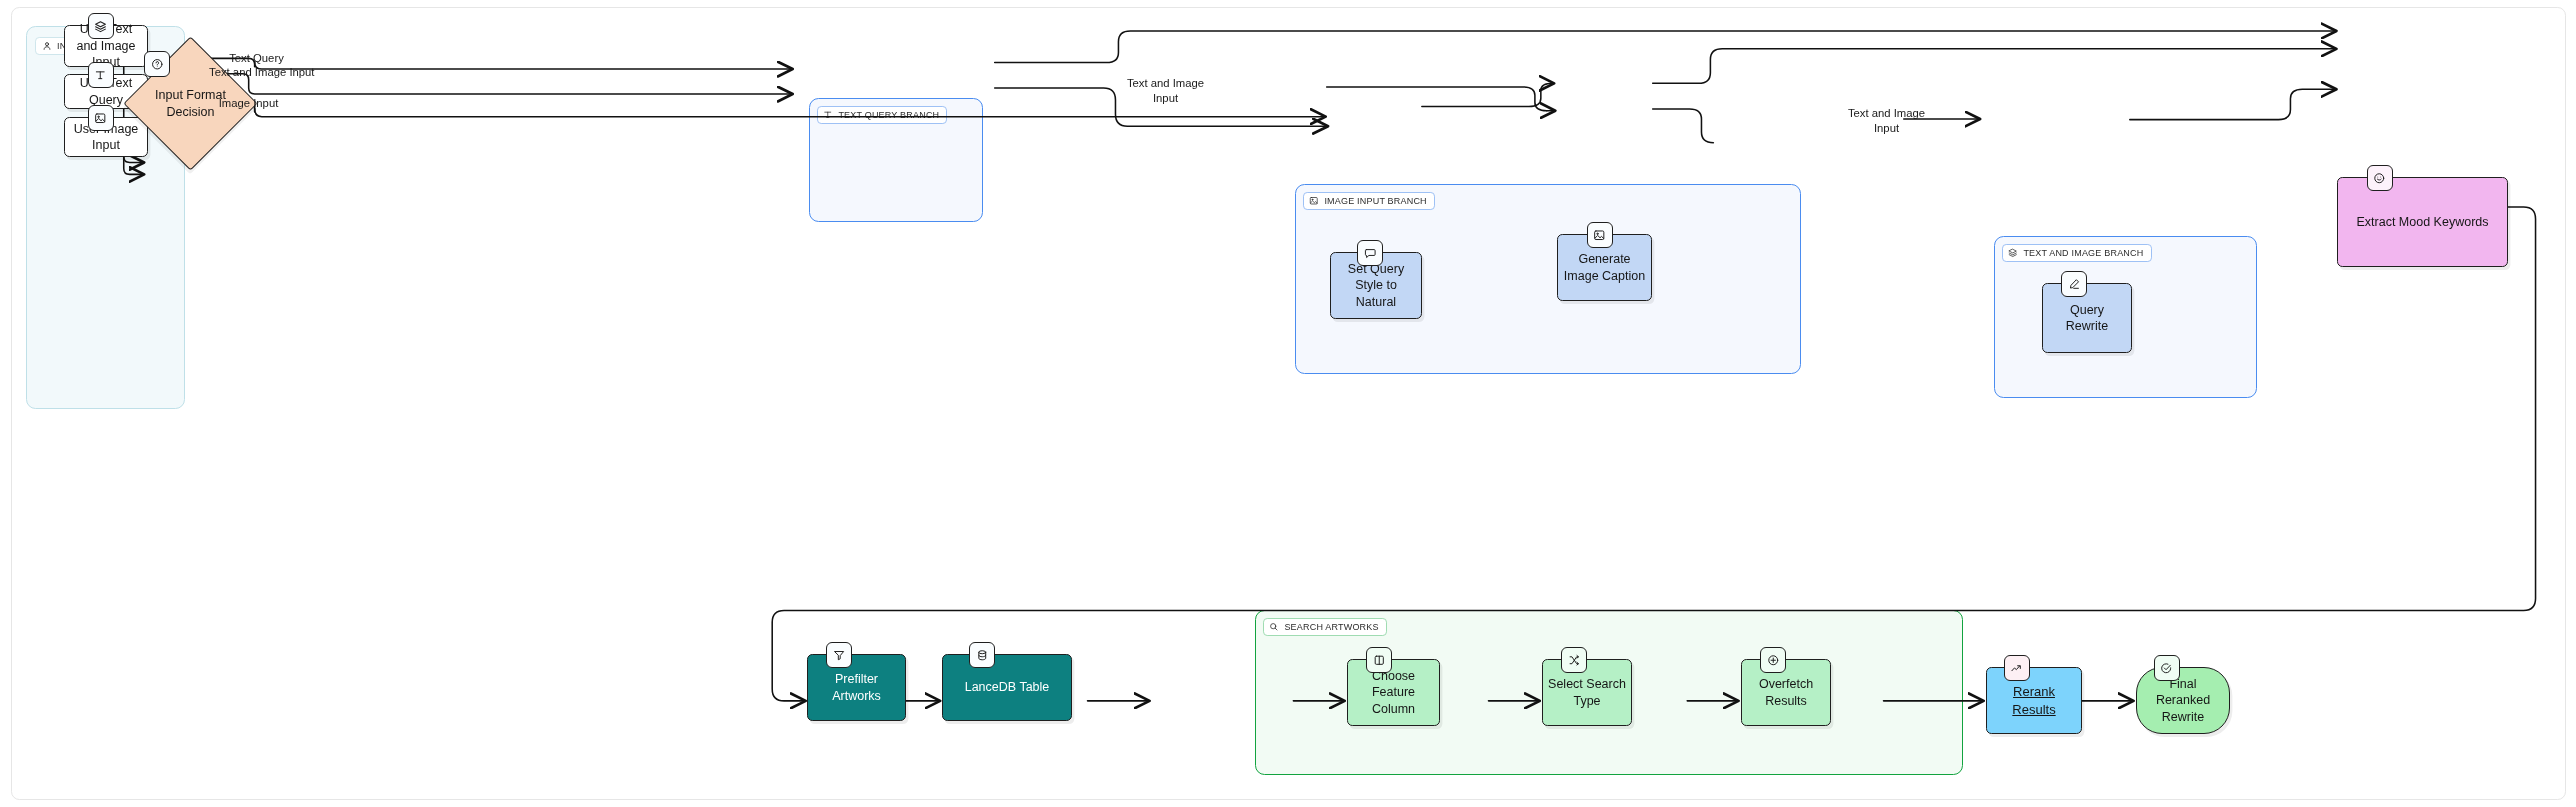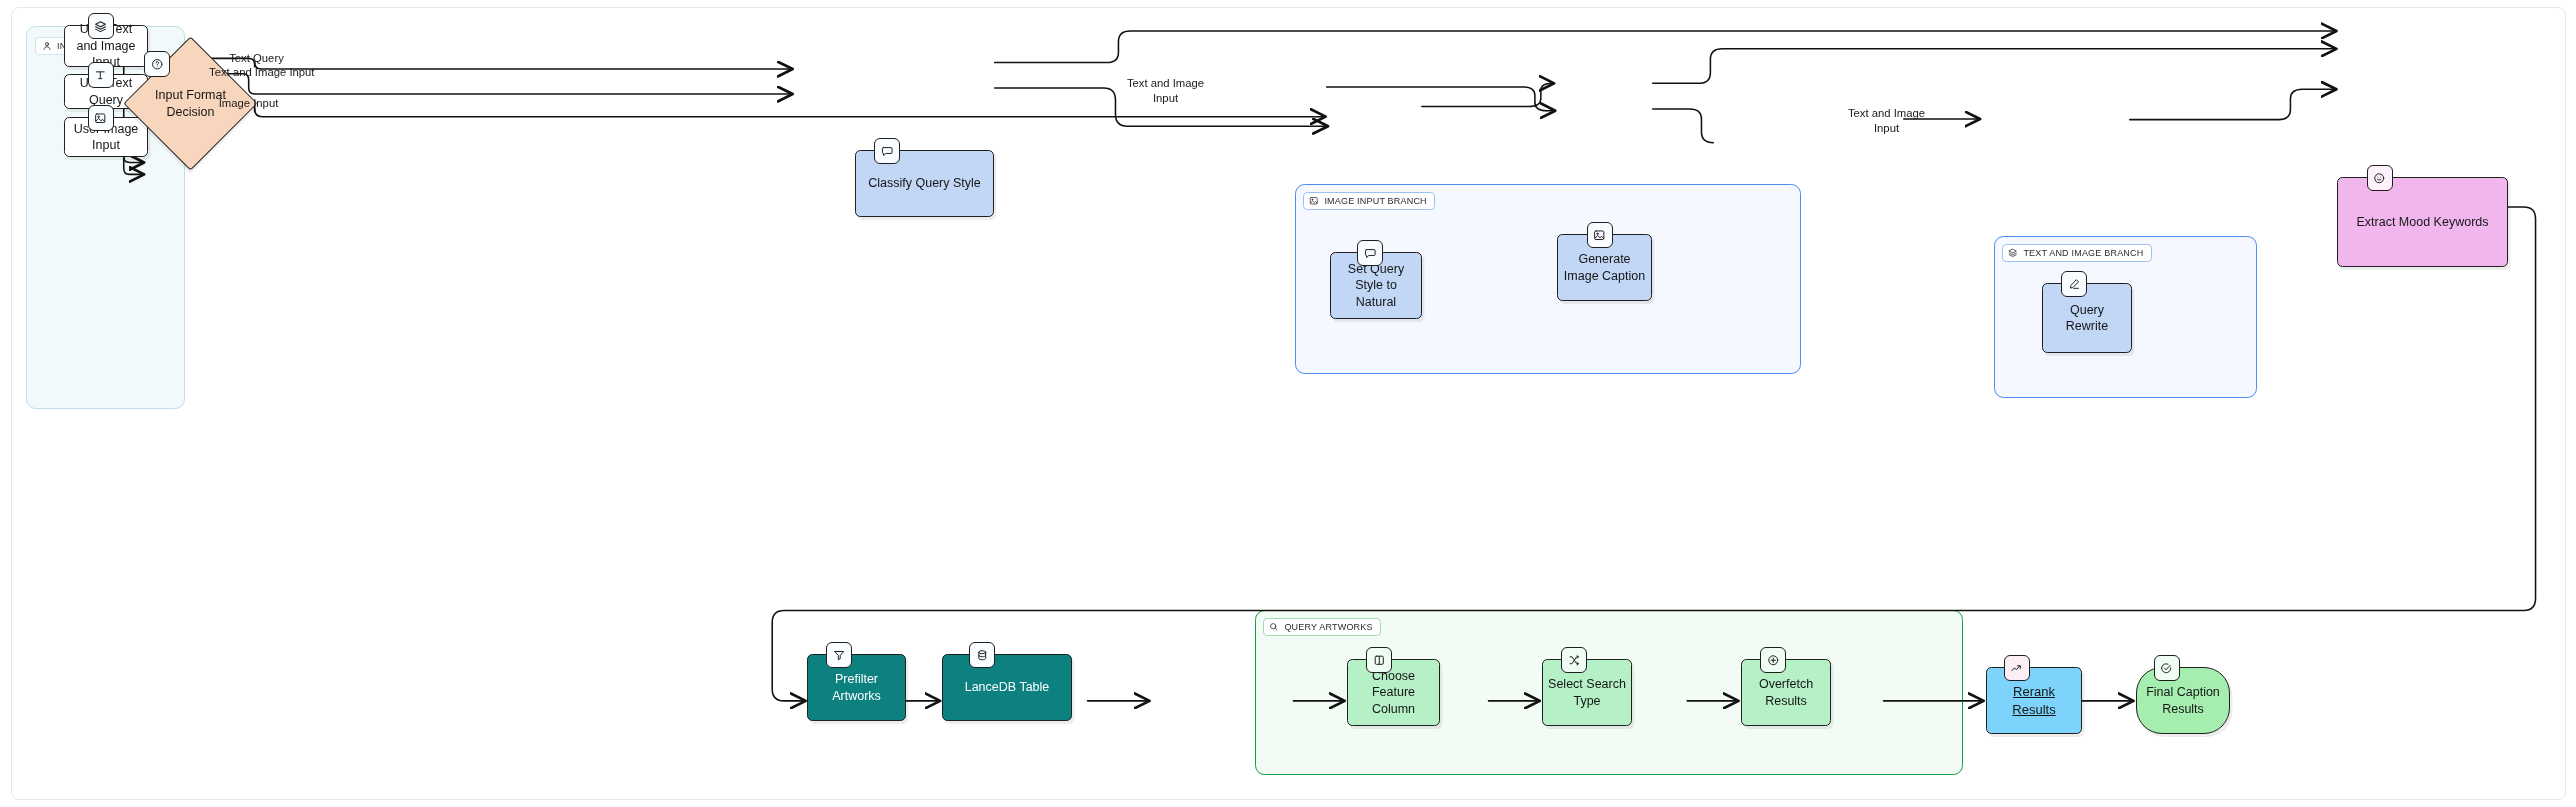"TEXT QUERY BRANCH" div.sg { html: none -> <div> <div> <span> <svg> <path></path> </svg> </span> <span>TEXT QUERY BRANCH</span> </div> </div> }
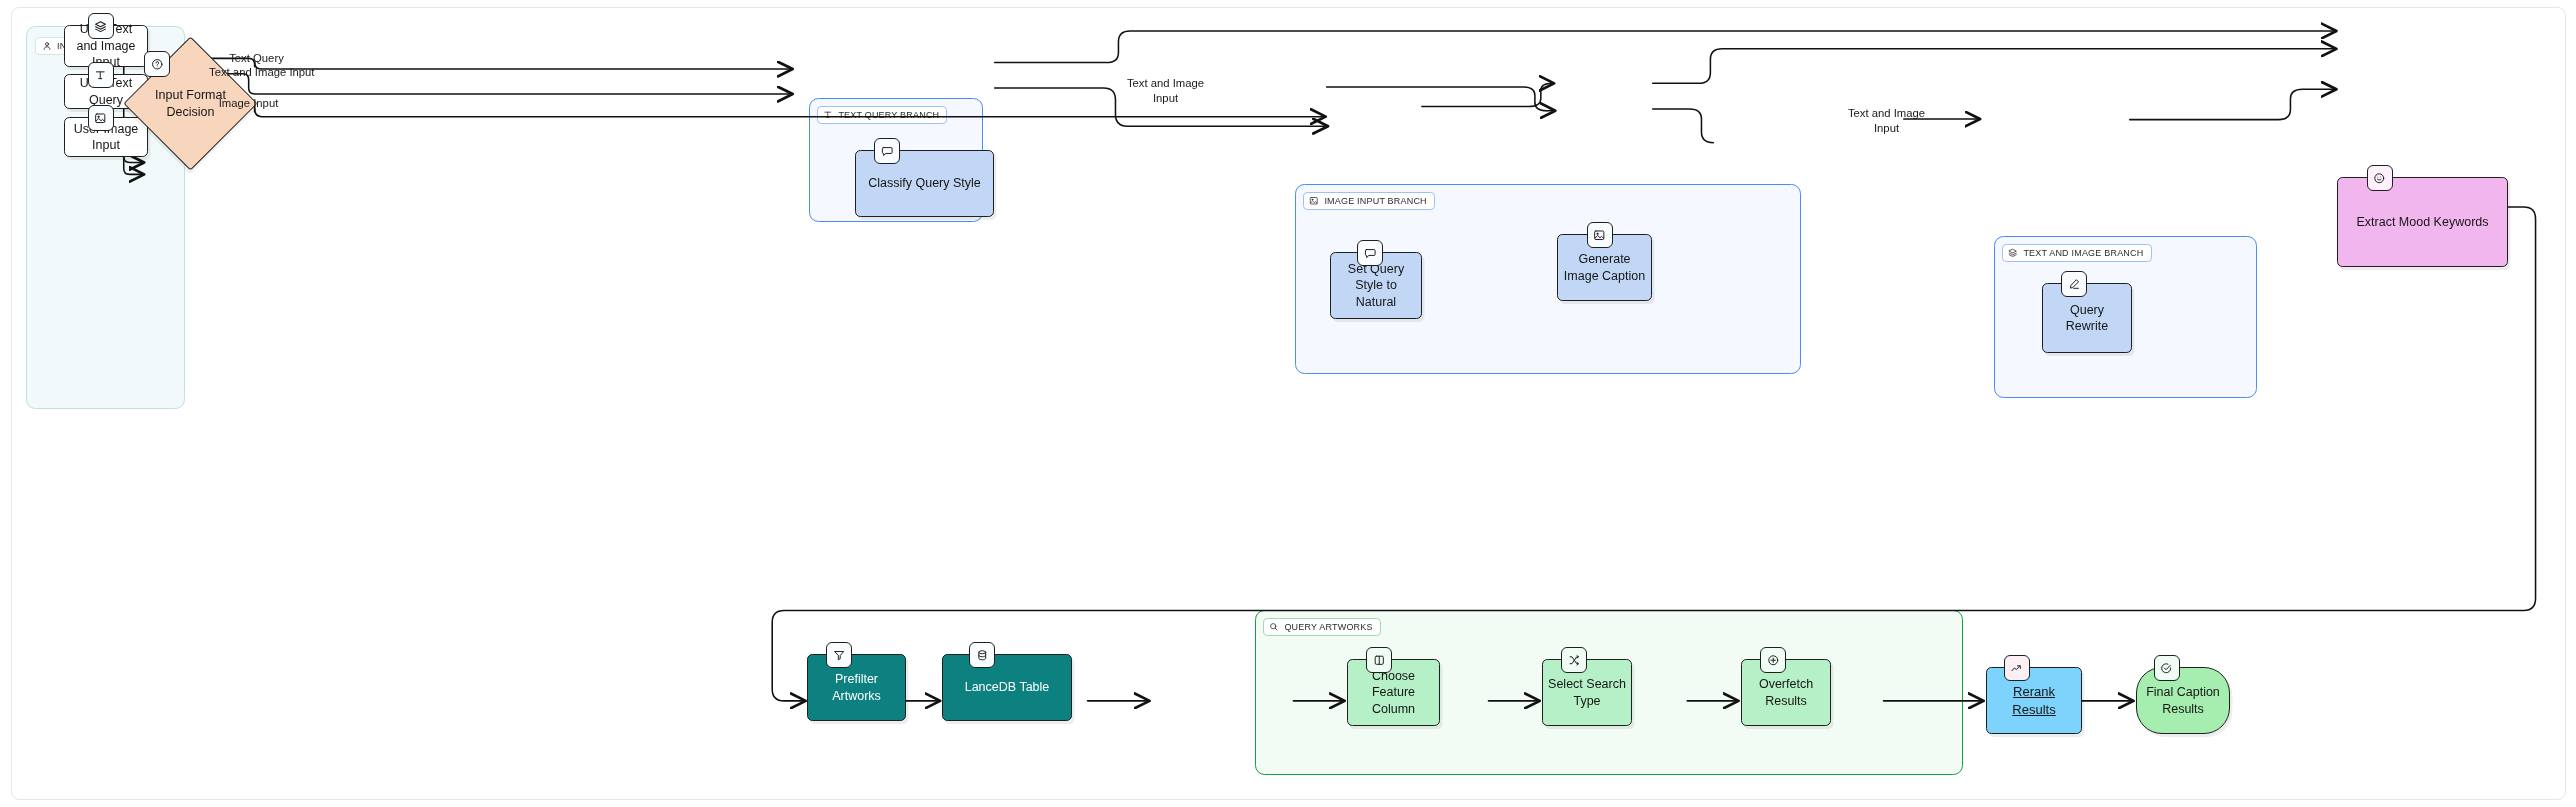"Classify Query Style" div.node { html: <div> <div> <svg> <path></path> </svg> </div> <span>Classify Query Style</span> </div> -> none }
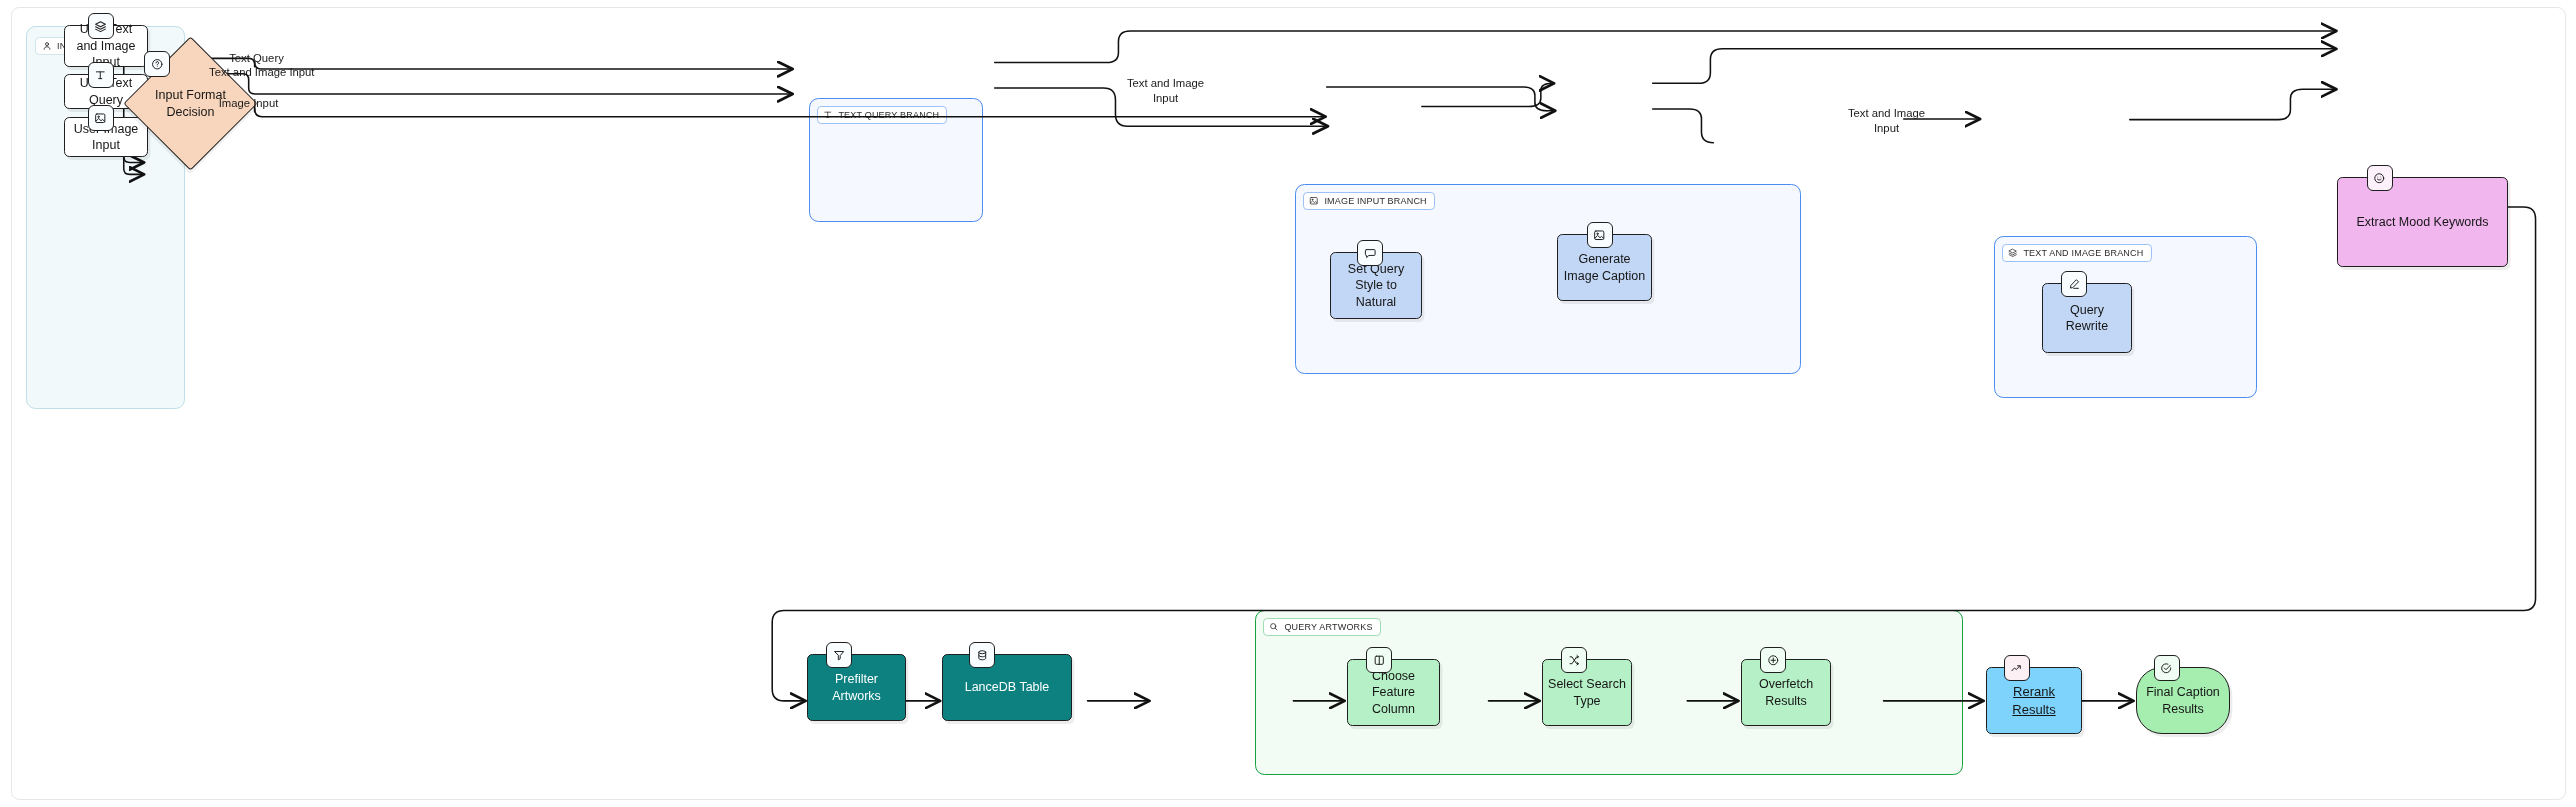"QUERY ARTWORKS" span { text: QUERY -> SEARCH }
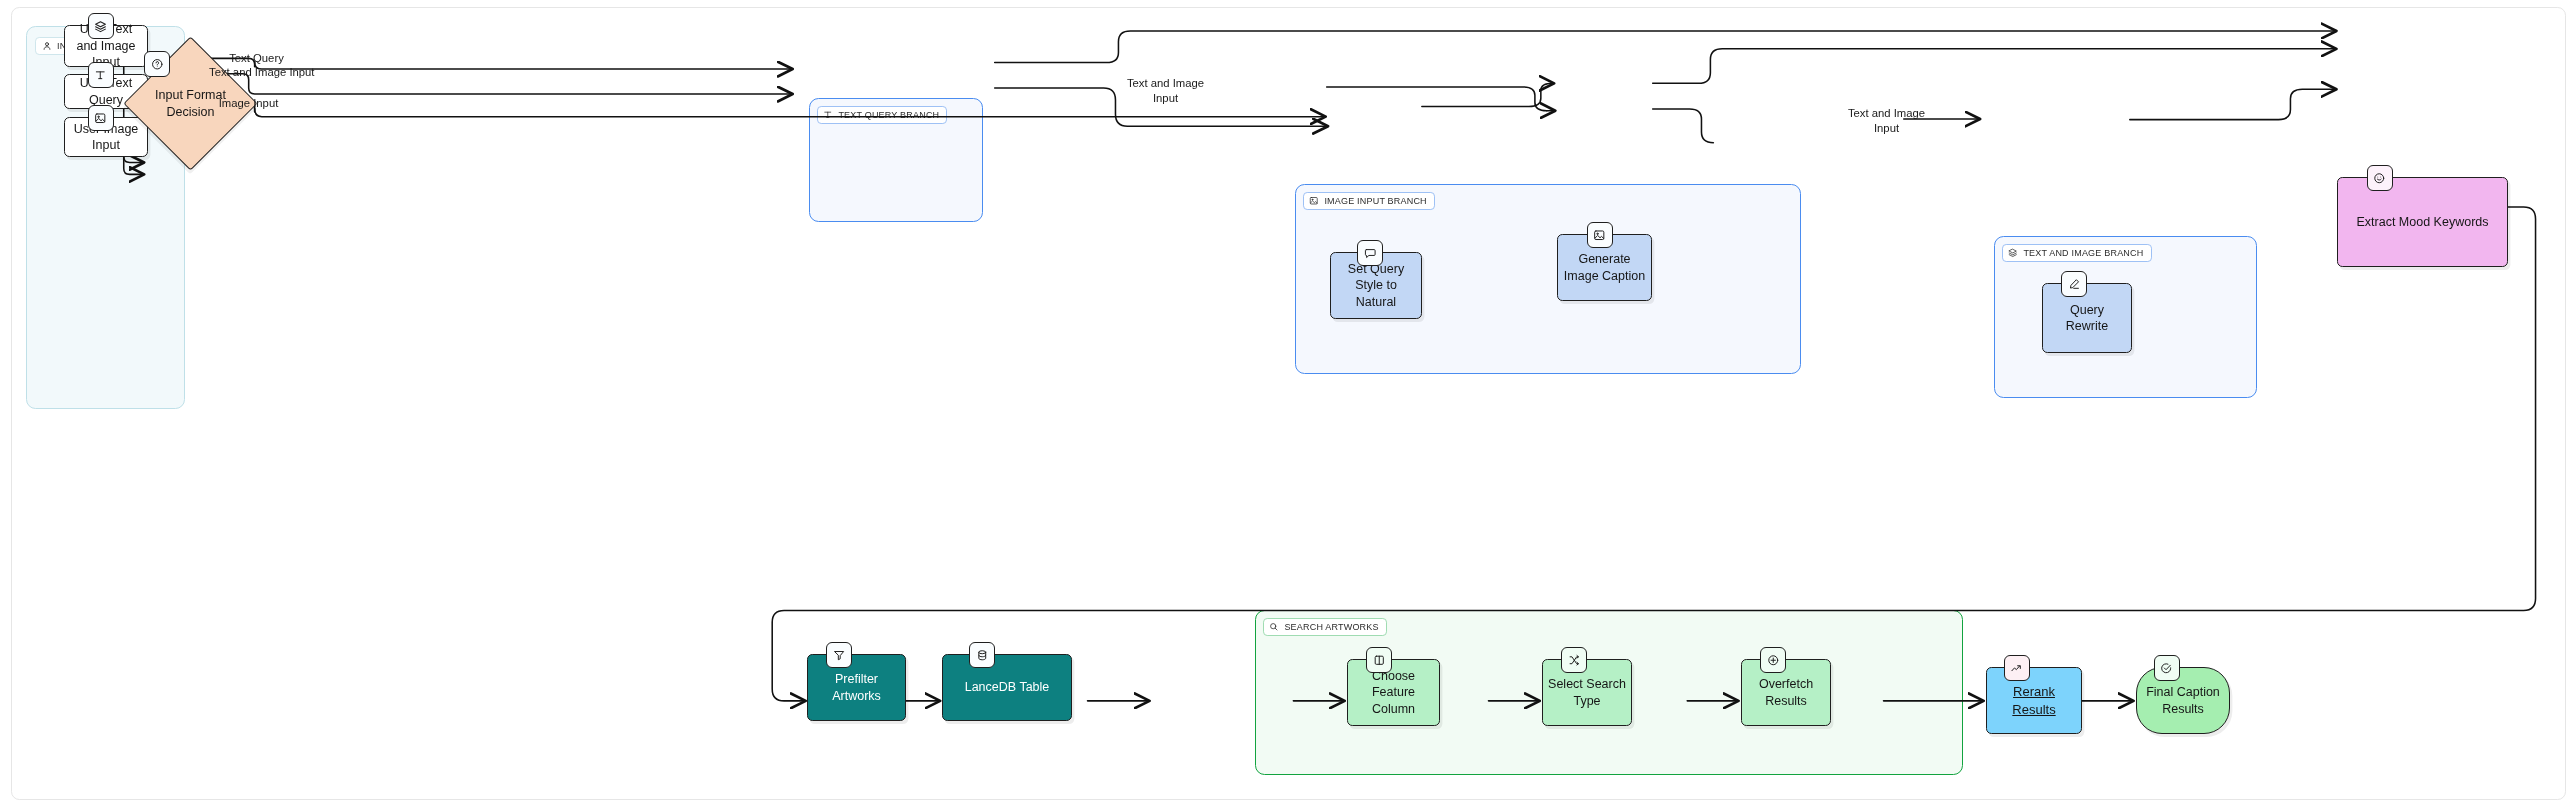"Final Caption Results" span.lbl { text: Caption Results -> Reranked Rewrite }
